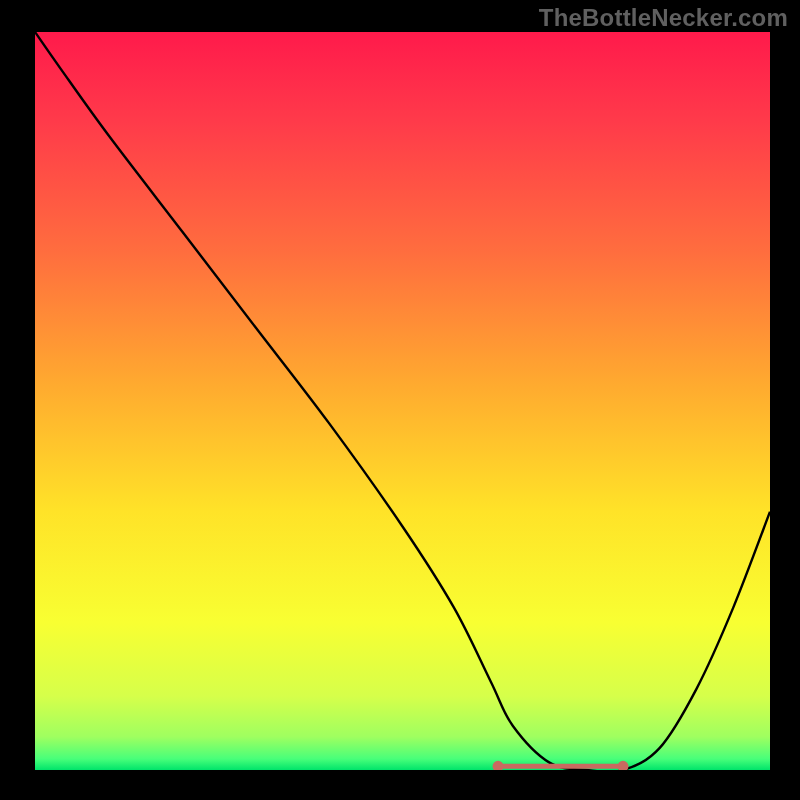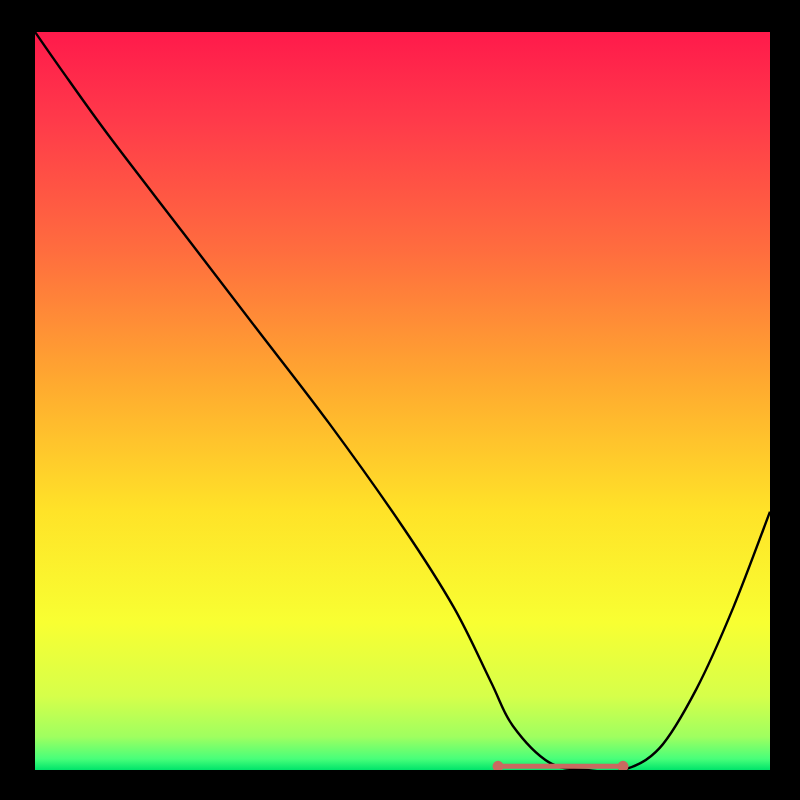"TheBottleNecker.com" div.watermark { html: none -> <div>TheBottleNecker.com</div> }
